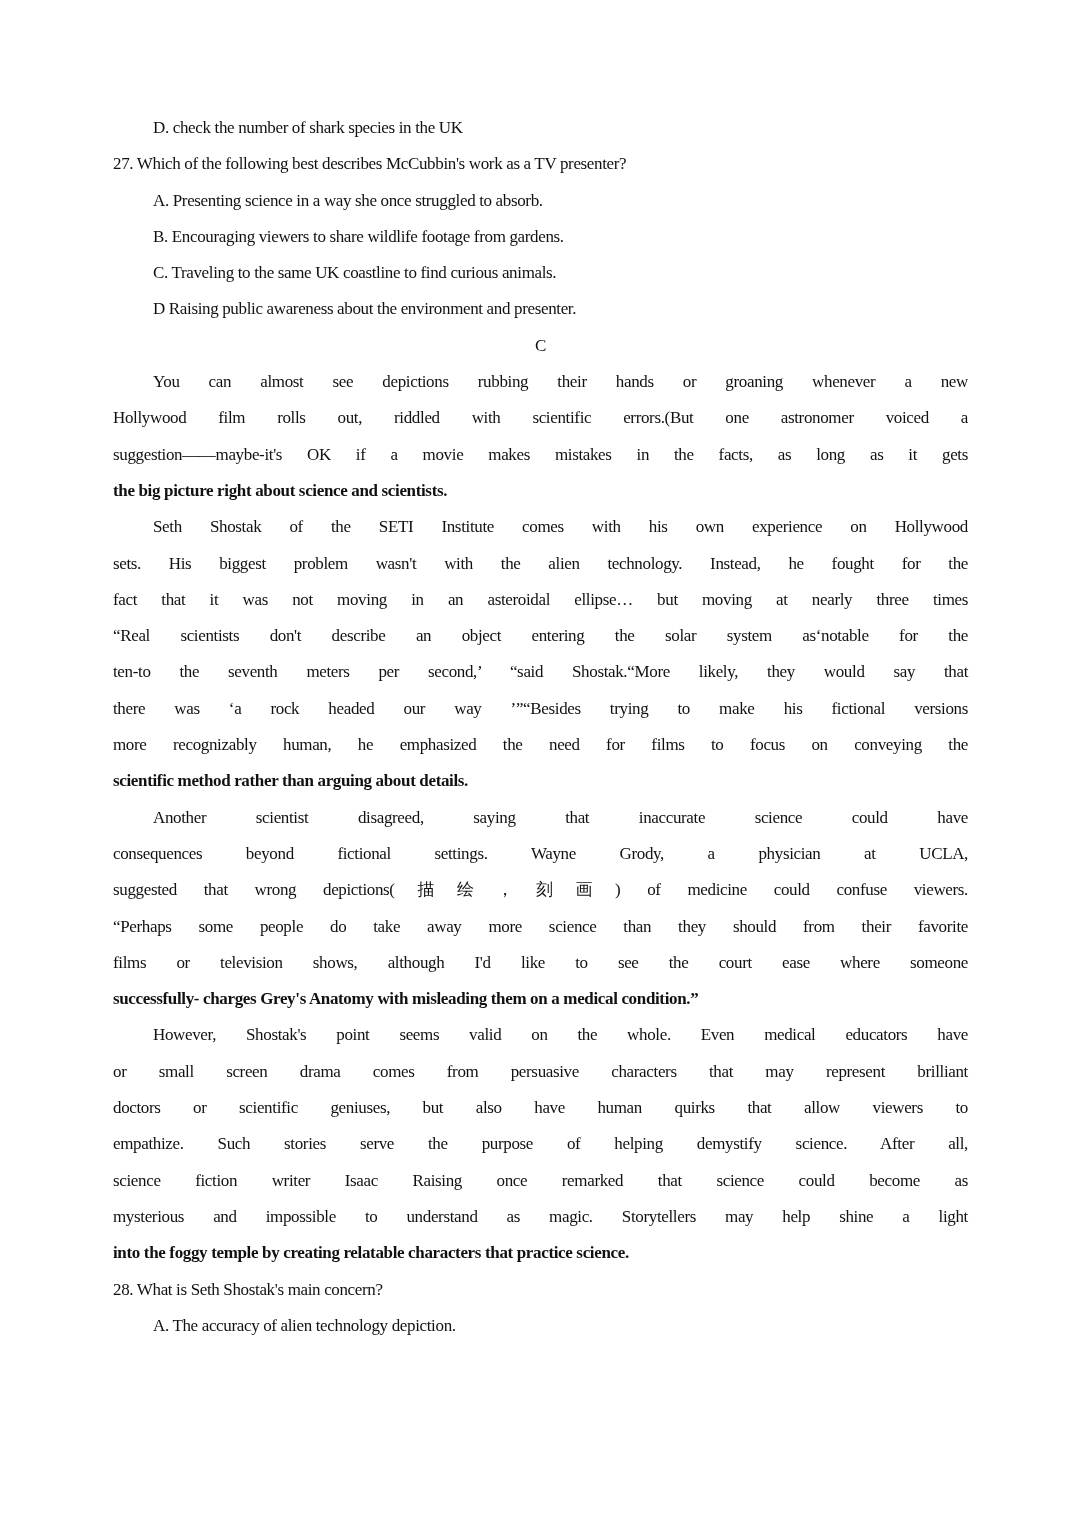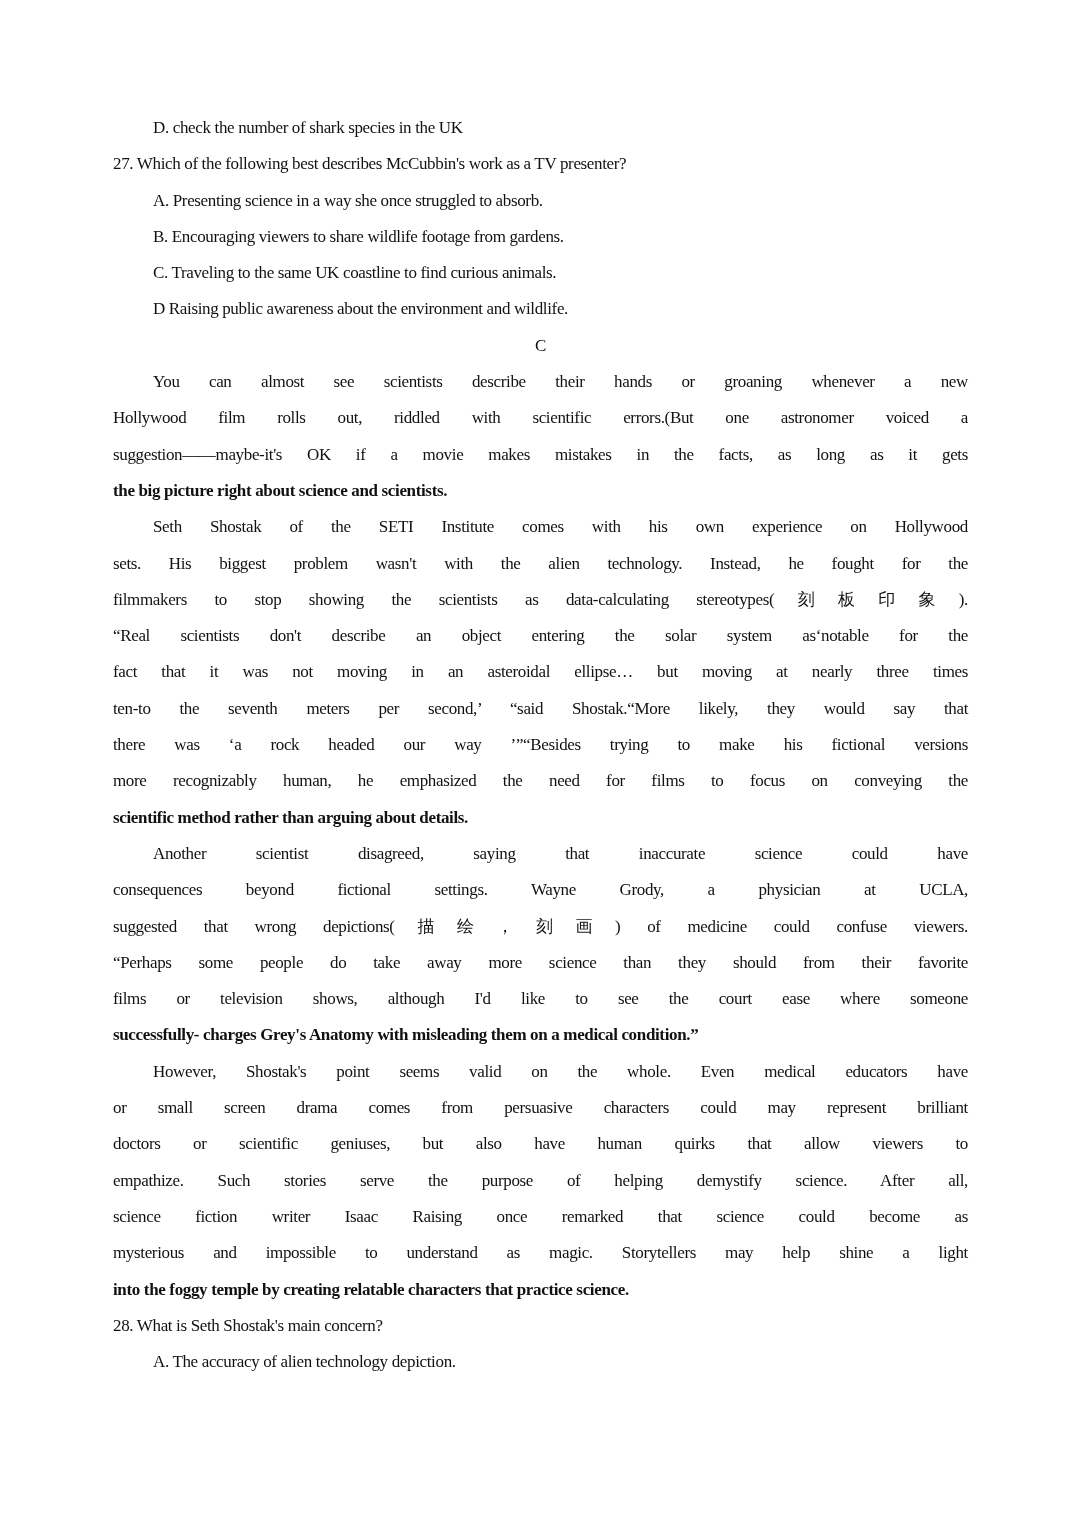"D Raising public awareness about" span.line { text: wildlife -> presenter }
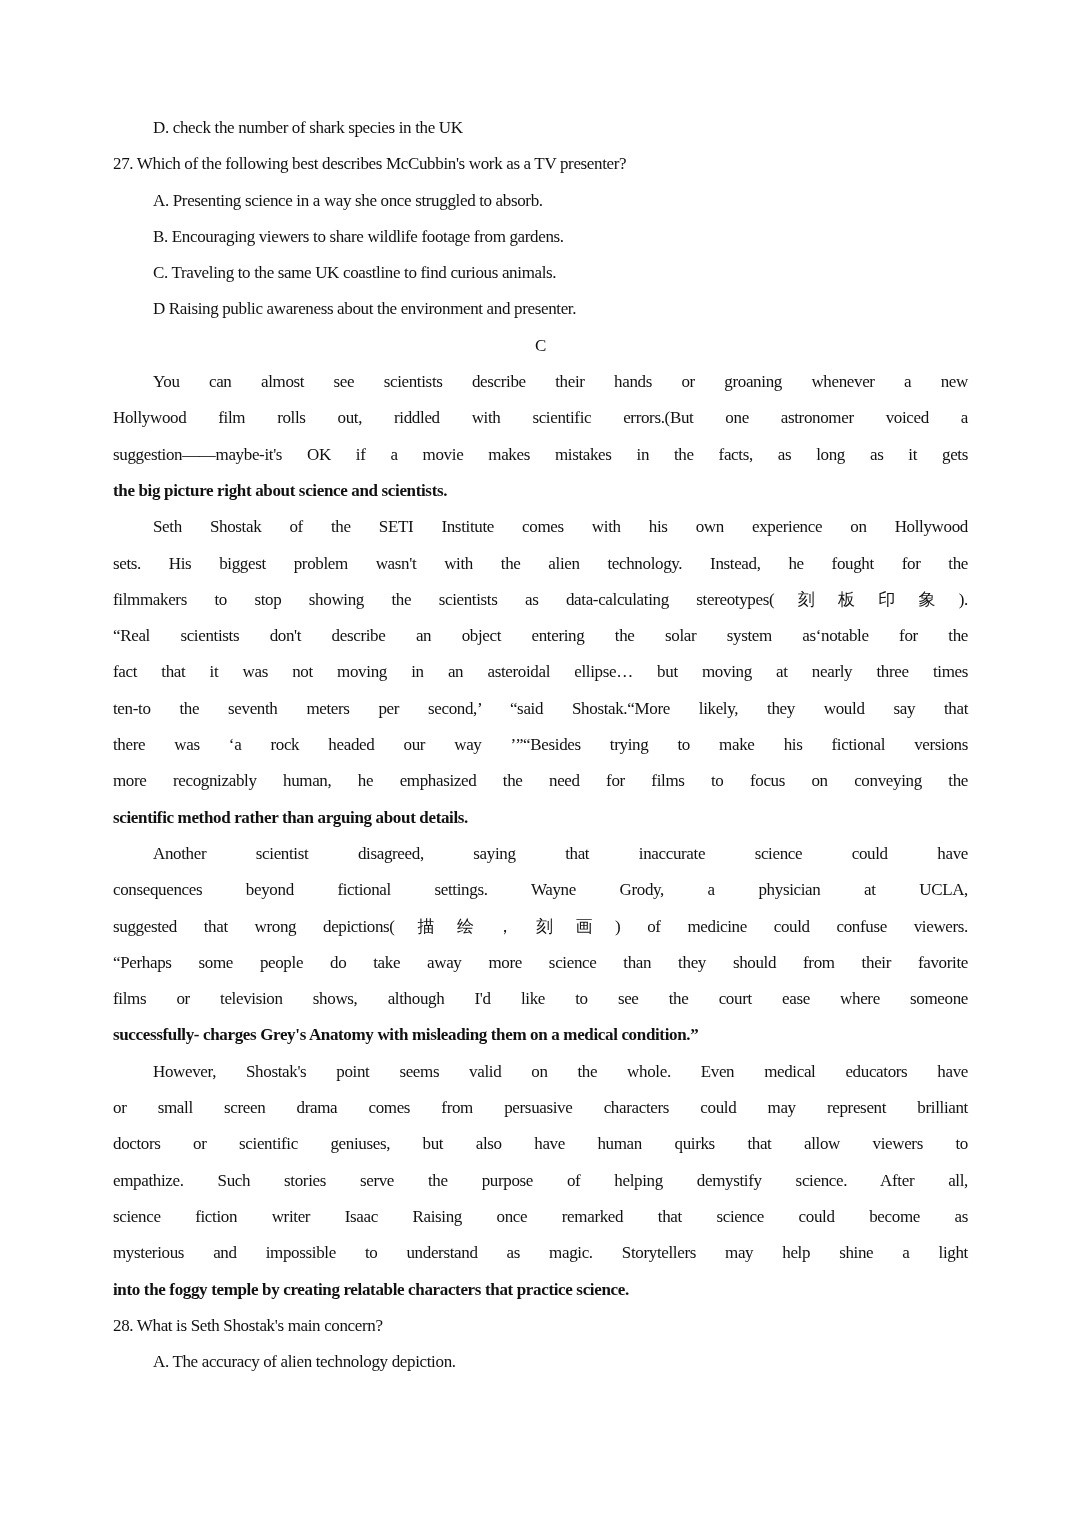"You can almost see scientists" span.jl { text: scientists describe -> depictions rubbing }
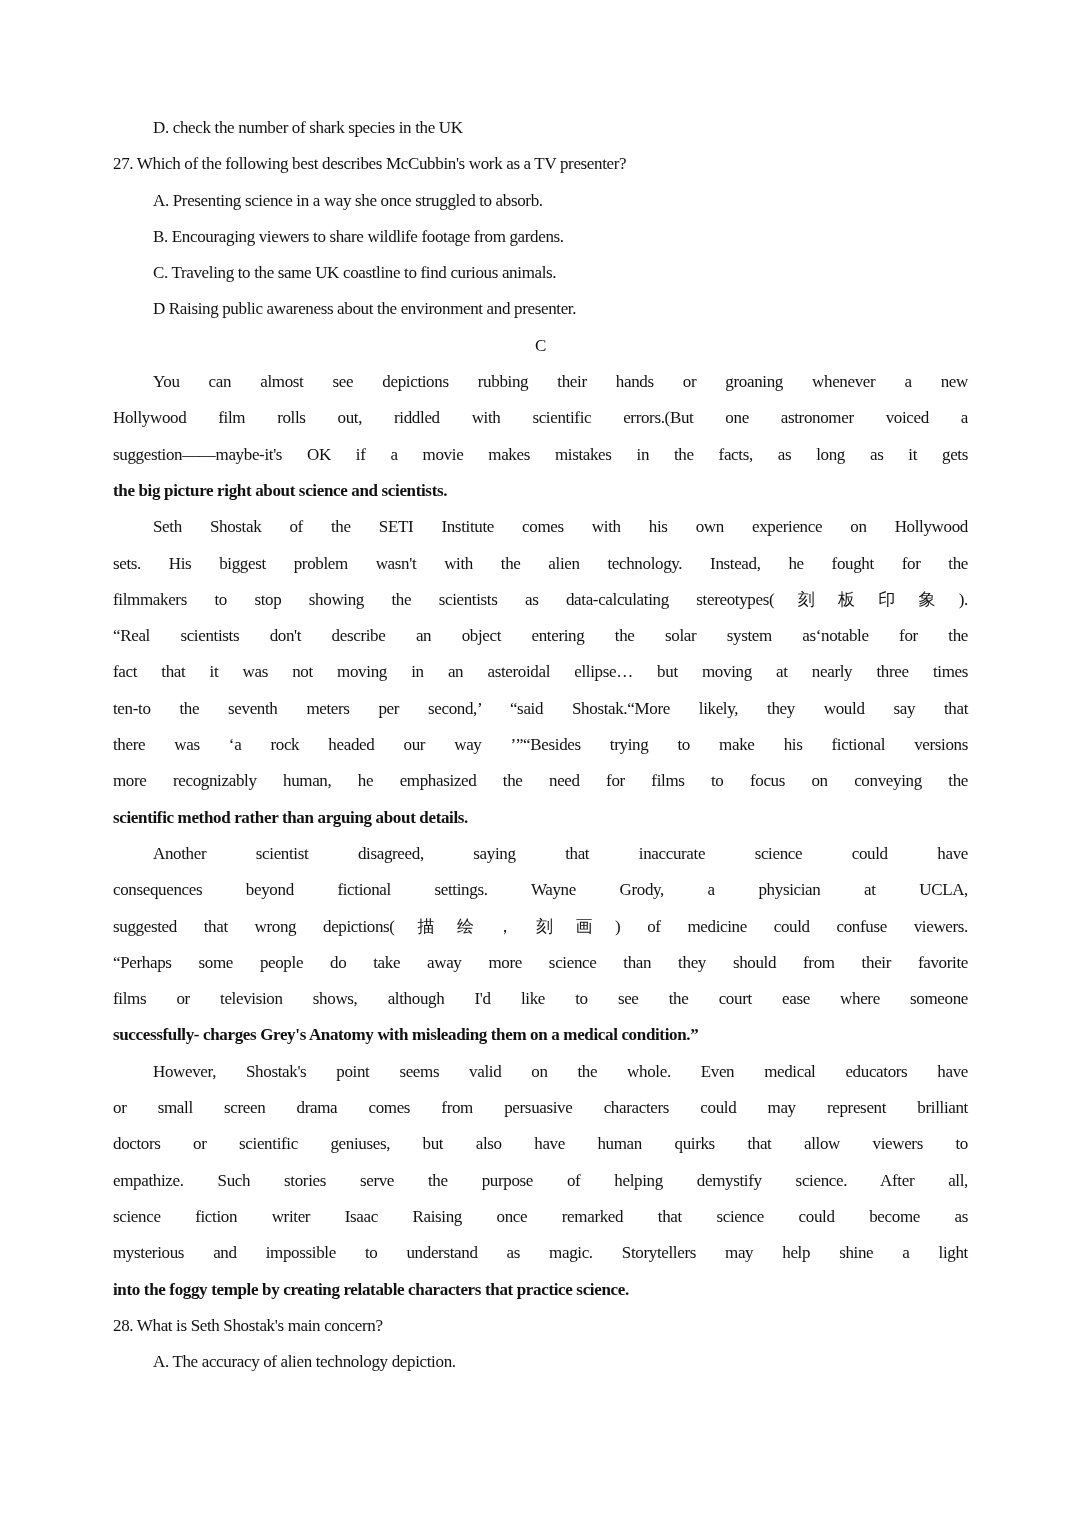"filmmakers to stop showing the" span.jl { html: <span>filmmakers to stop showing the scientists as data-calculating stereotypes(刻板印象).</span> -> none }
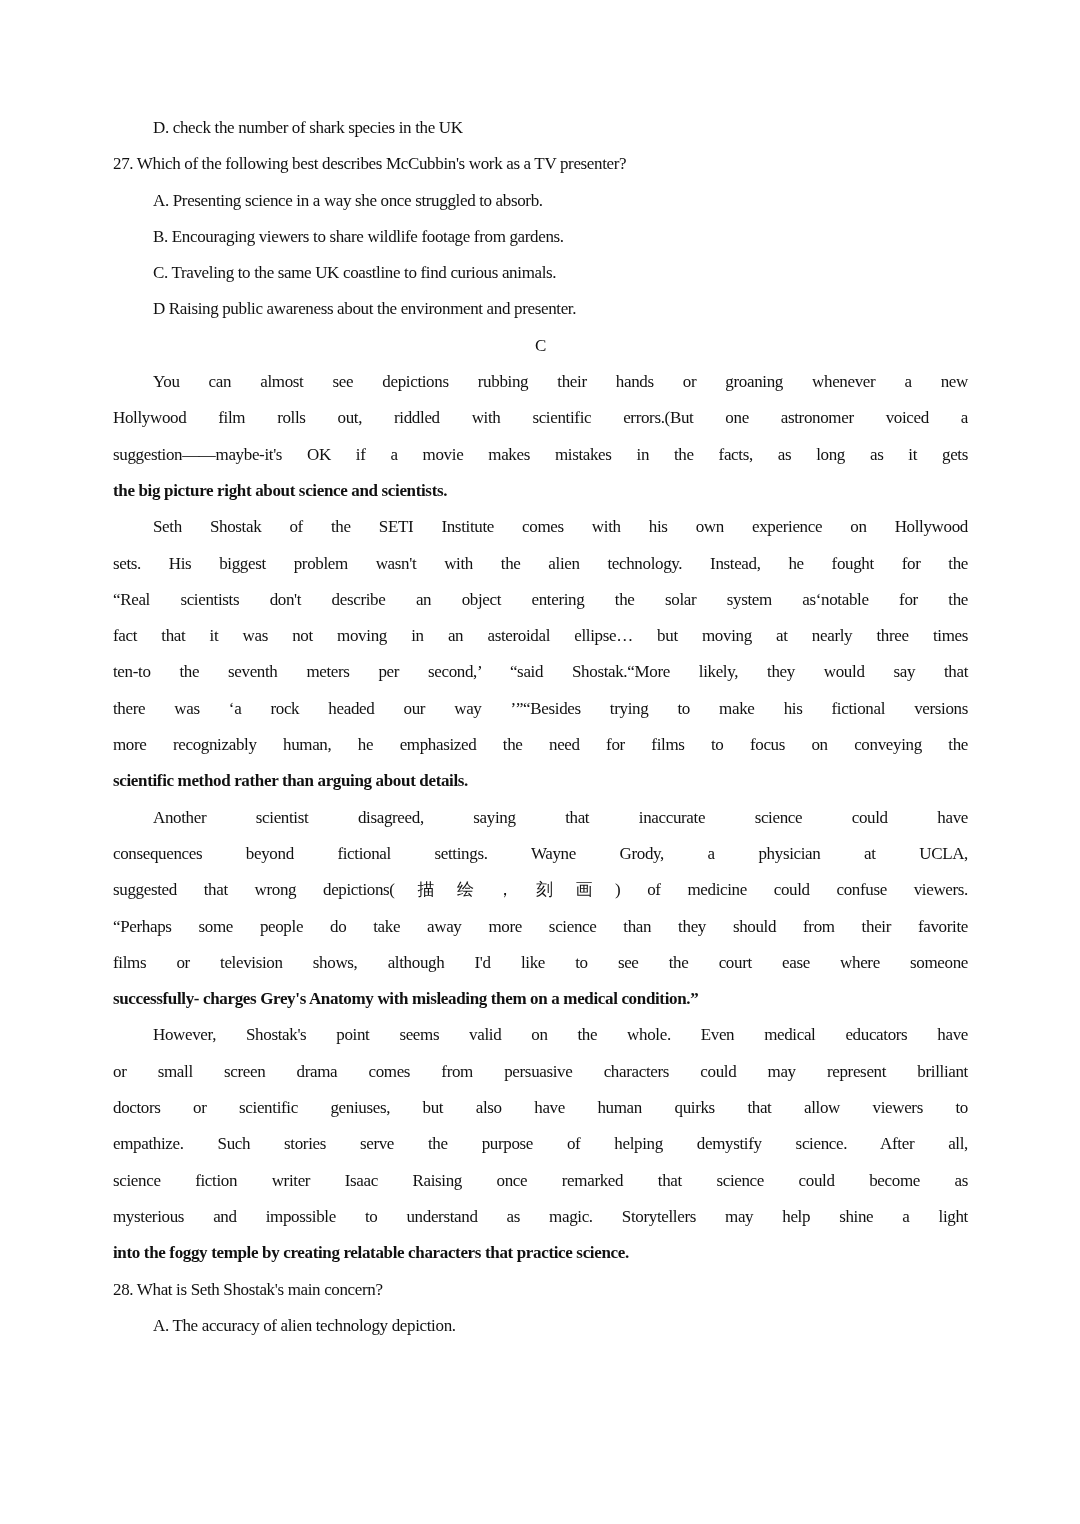"“Real scientists don't describe an" span.jl { order: before "fact that it was not" -> after "fact that it was not" }
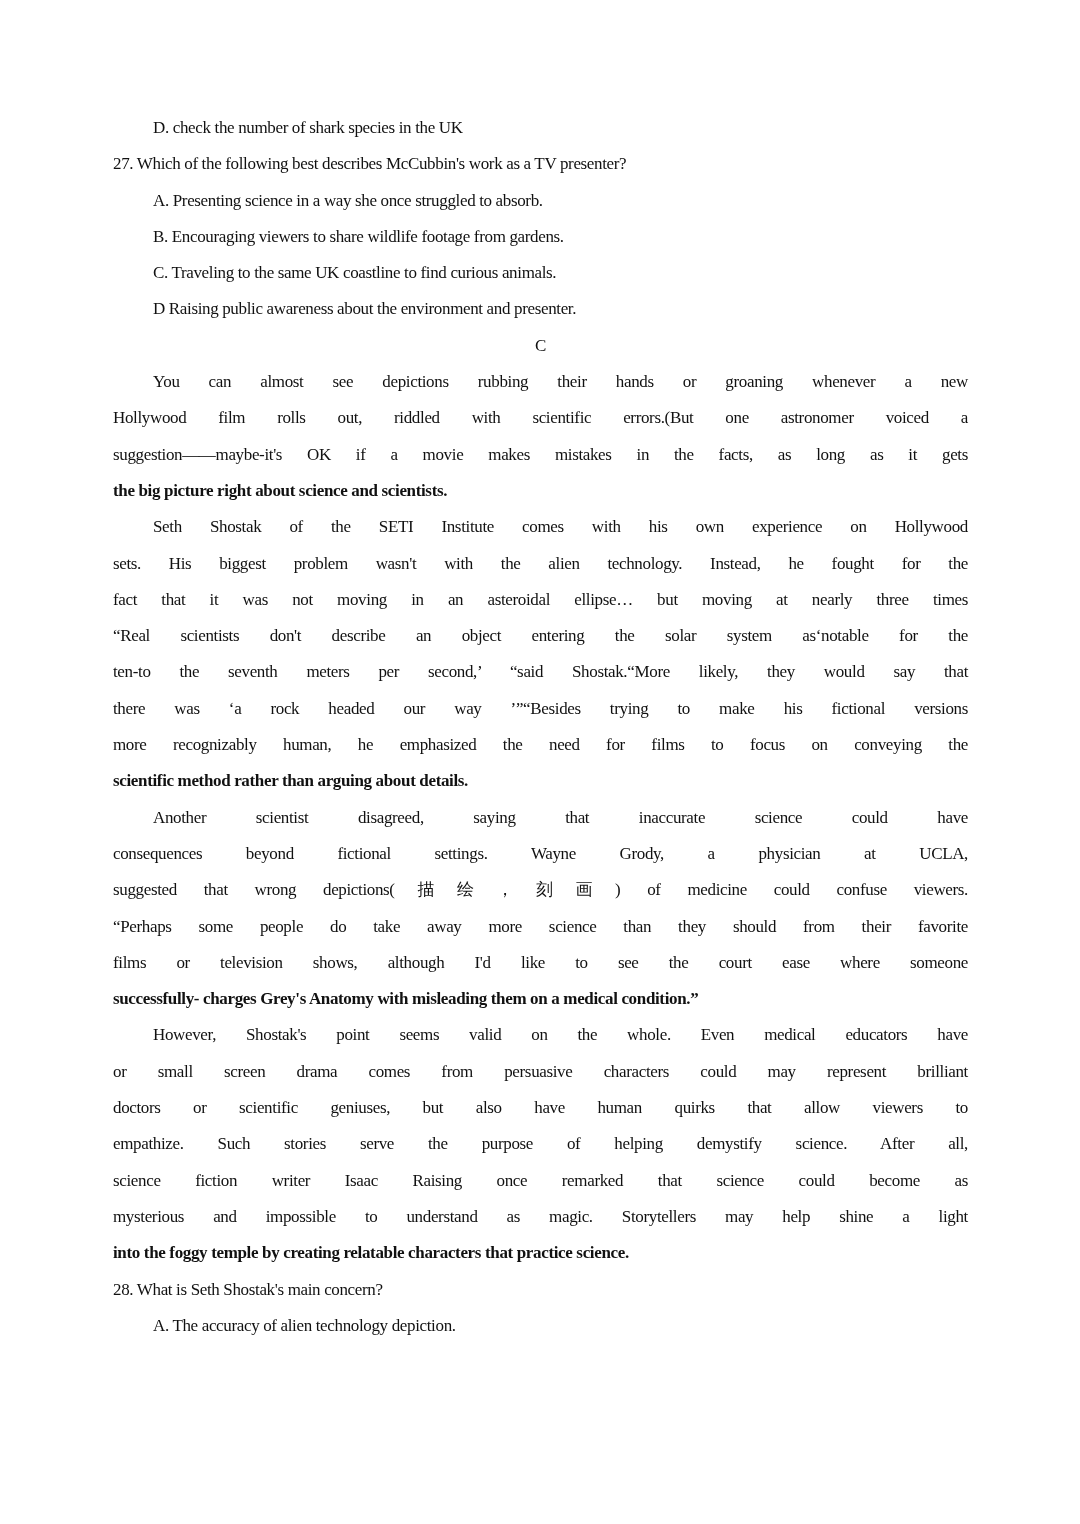"or small screen drama comes" span.jl { text: could -> that }
